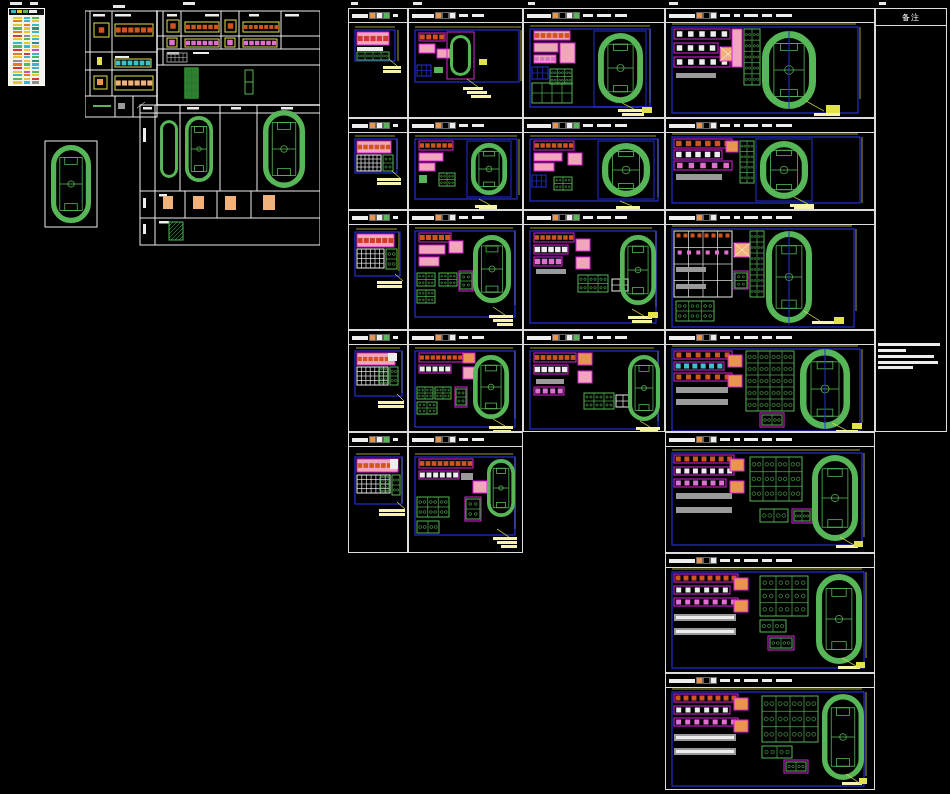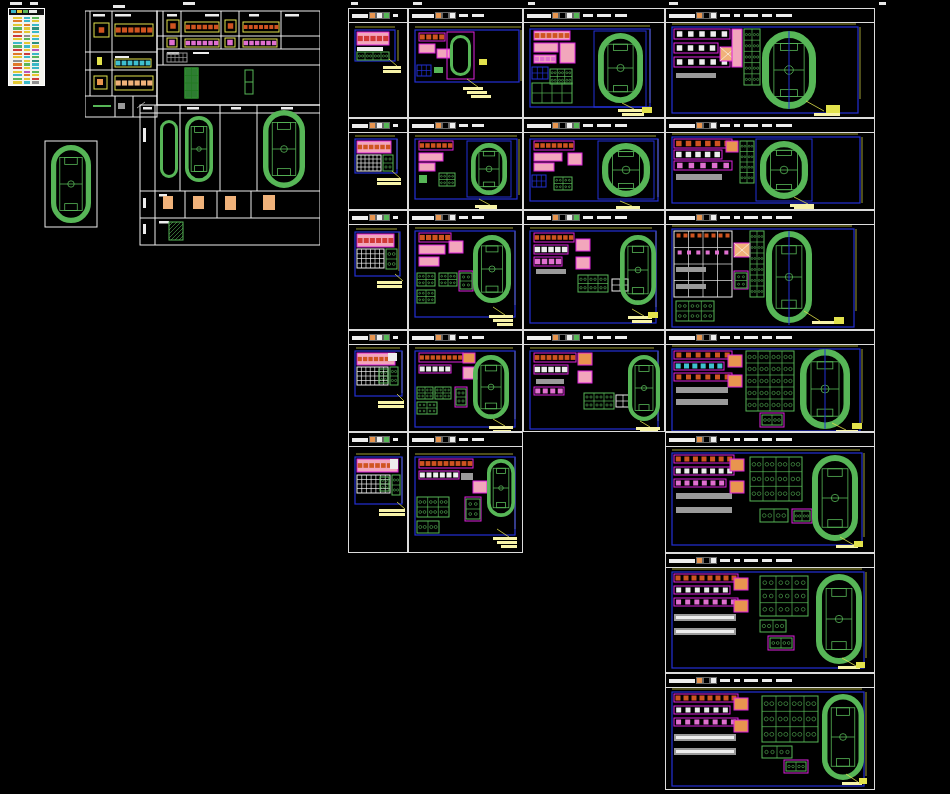"备注" div { html: none -> <div> <div>备注</div> <div> <div></div> <div></div> <div></div> <div></div> <div></div> </div> </div> }
